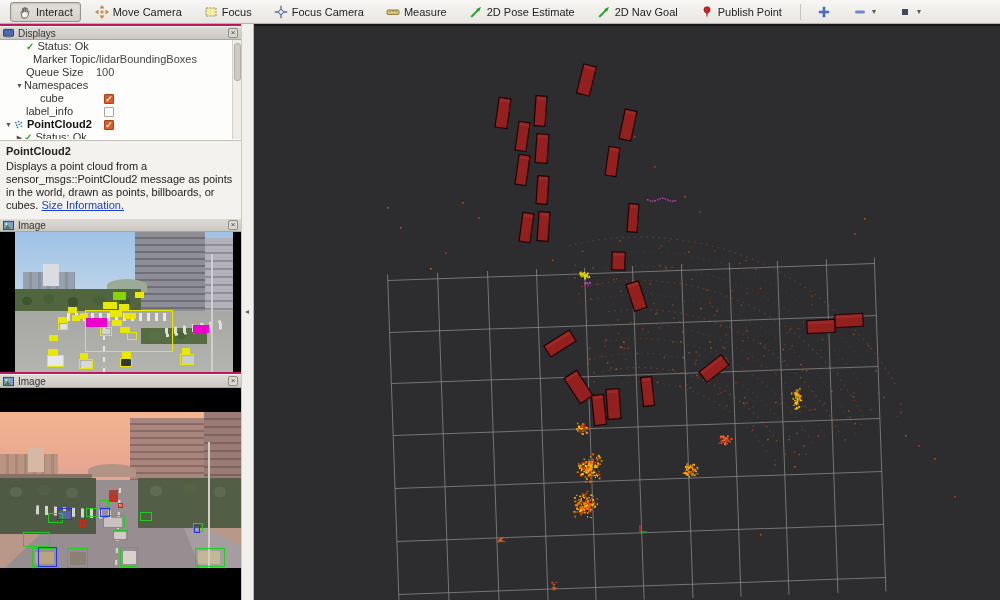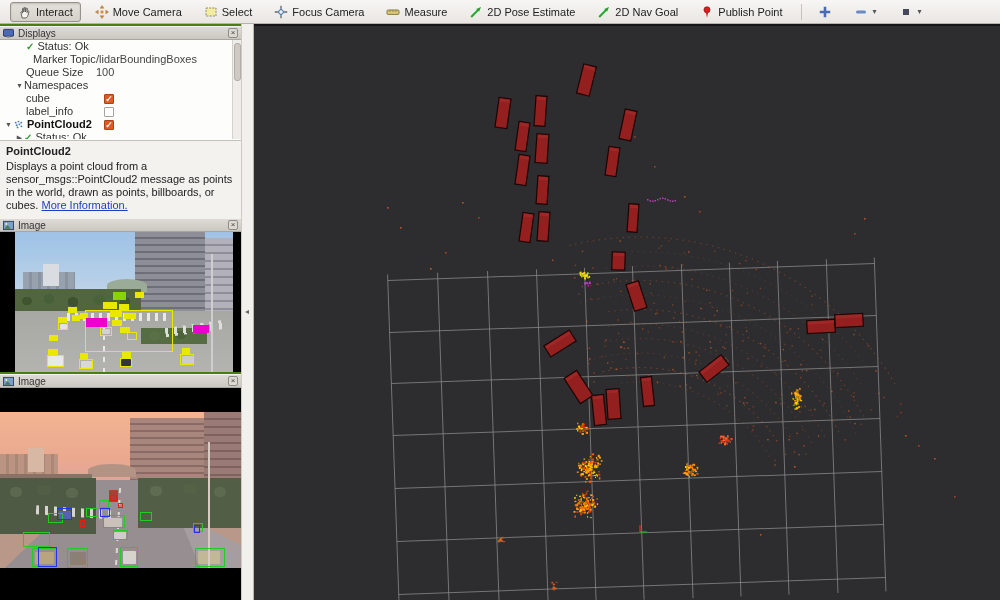"Select" span { text: Select -> Focus }
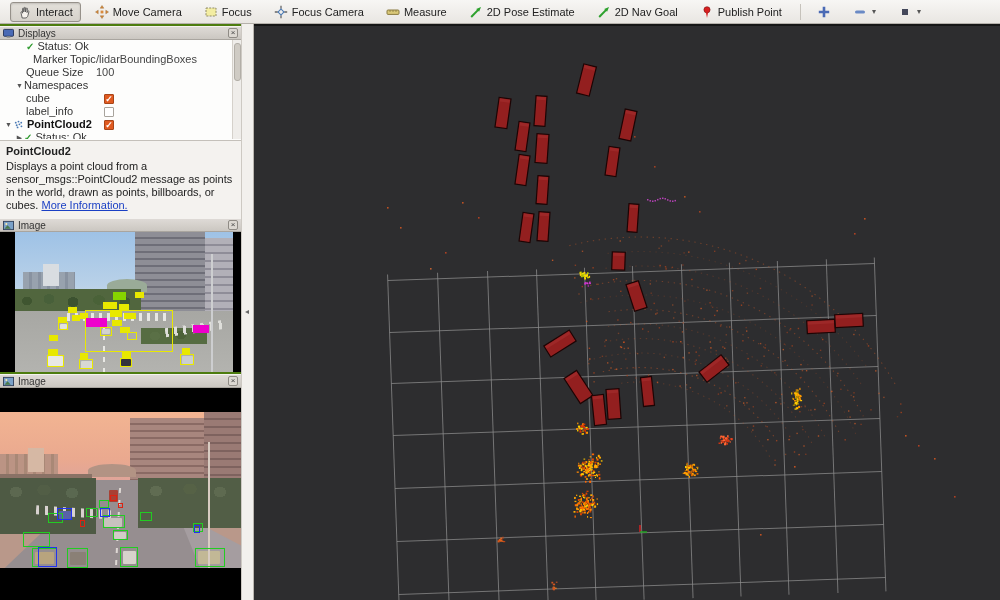"Displays" #left-col { background: #4d7c0f -> #be185d }
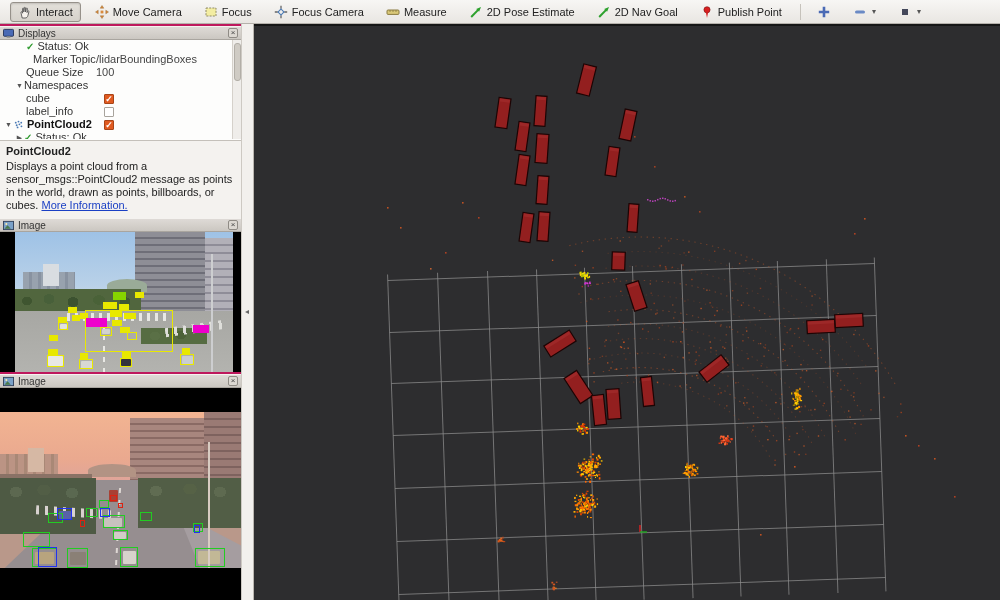"cube" div.tree-row { padding-left: 26px -> 40px }
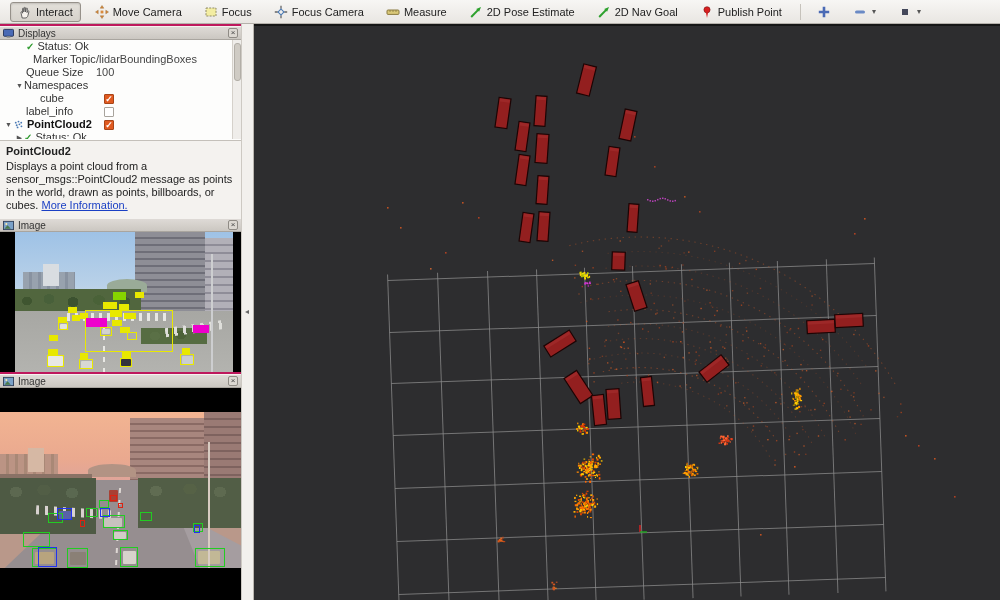"More Information." a { text: More -> Size }
